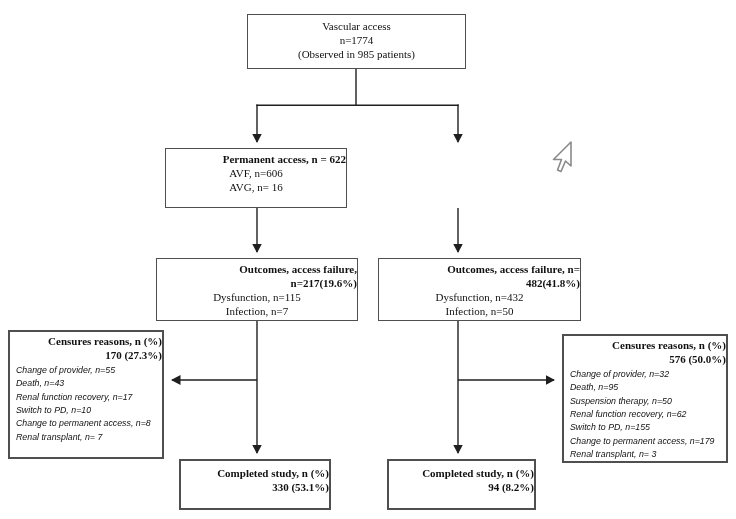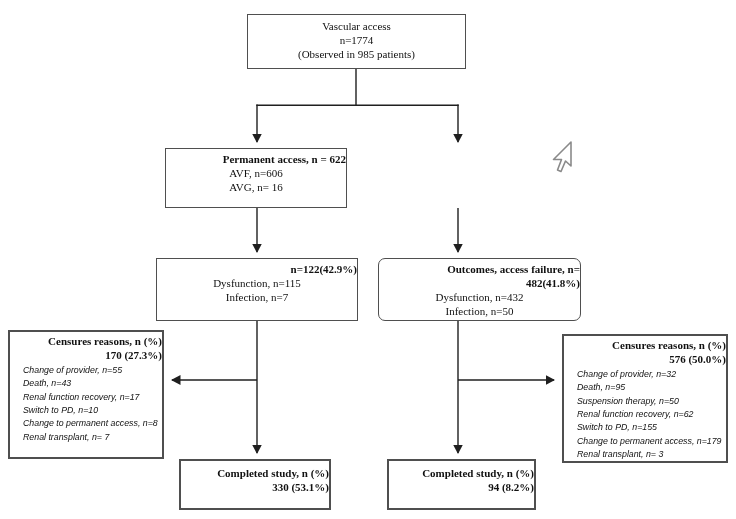"Outcomes, access failure," div.b { html: none -> <div>Outcomes, access failure,</div> }
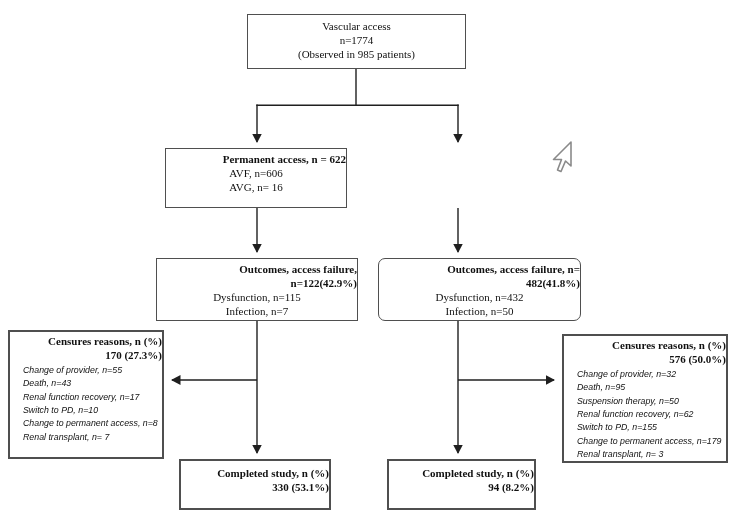"Outcomes, access failure, n=" .n-out-right { border-radius: 7px -> none }
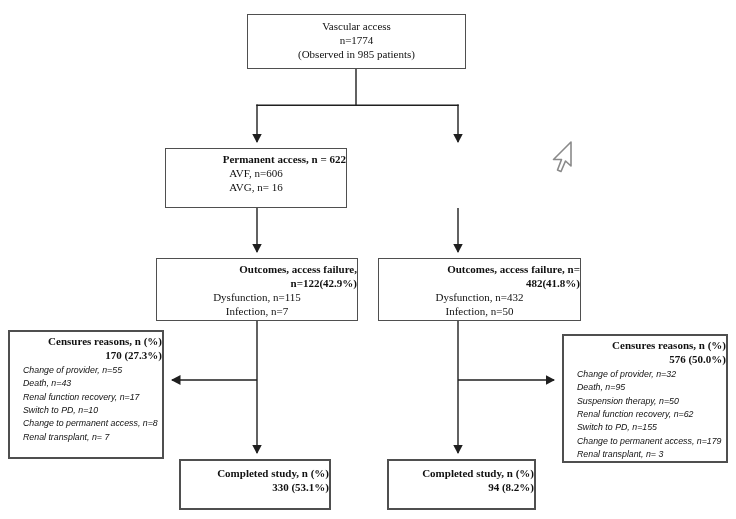"n=122(42.9%)" div.b { text: 122(42.9% -> 217(19.6% }
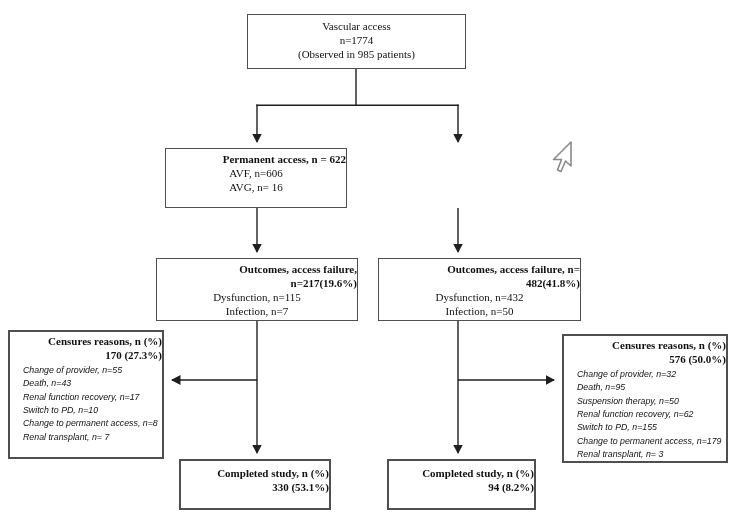"Change of provider, n=55" .censure-items { padding: 1px 0 0 13px -> 1px 0 0 6px }
